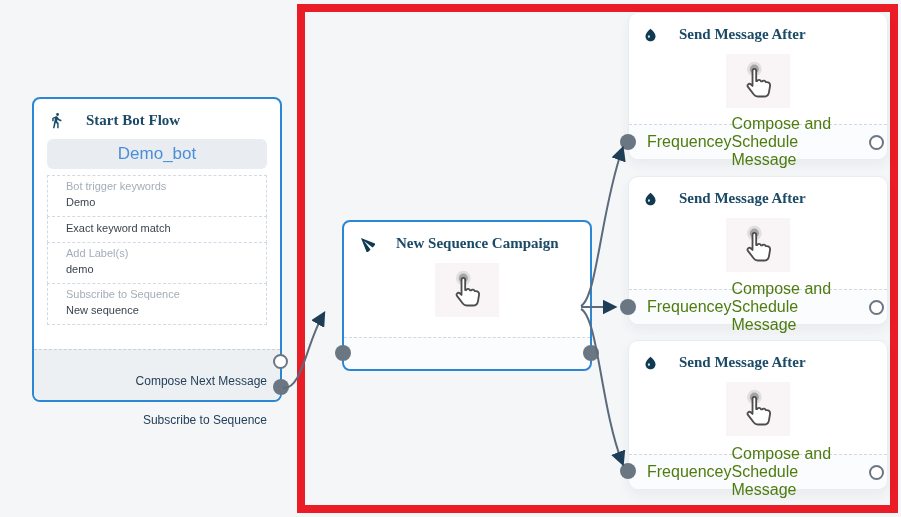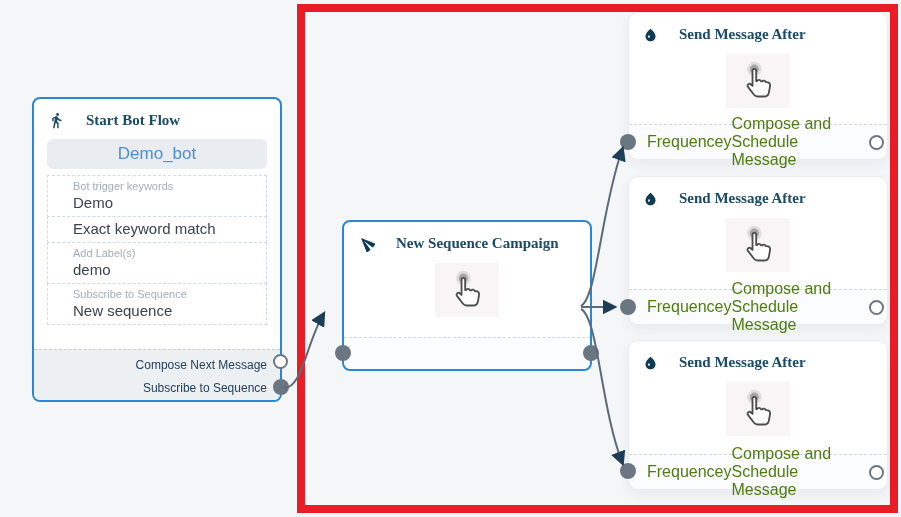"Bot trigger keywords" .field { padding: 3px 9px 5px 25px -> 3px 9px 5px 18px }
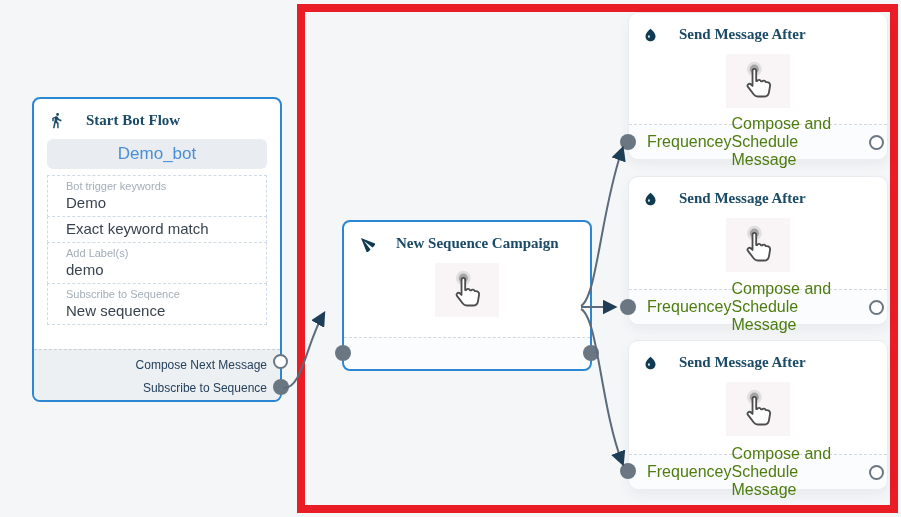"Demo" .field-value { font-size: 15px -> 11px }
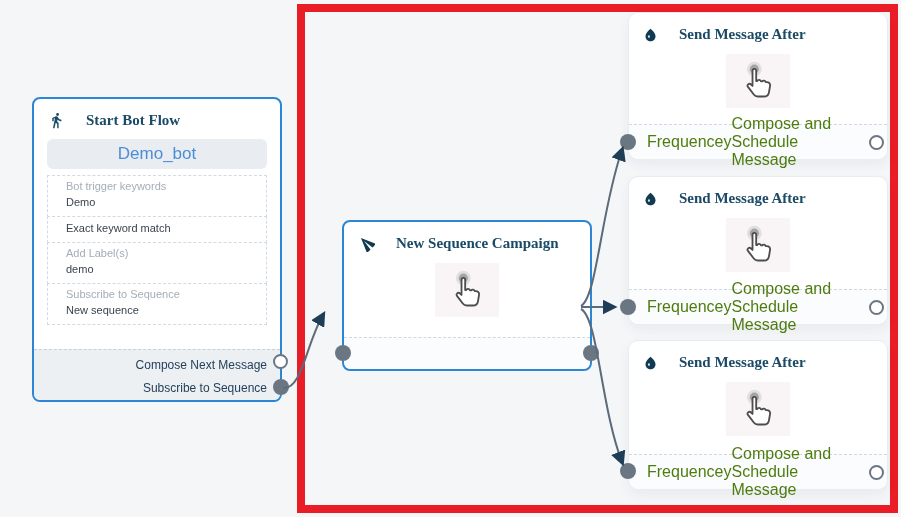"Compose Next Message" .out-row { margin-top: none -> 16px }
